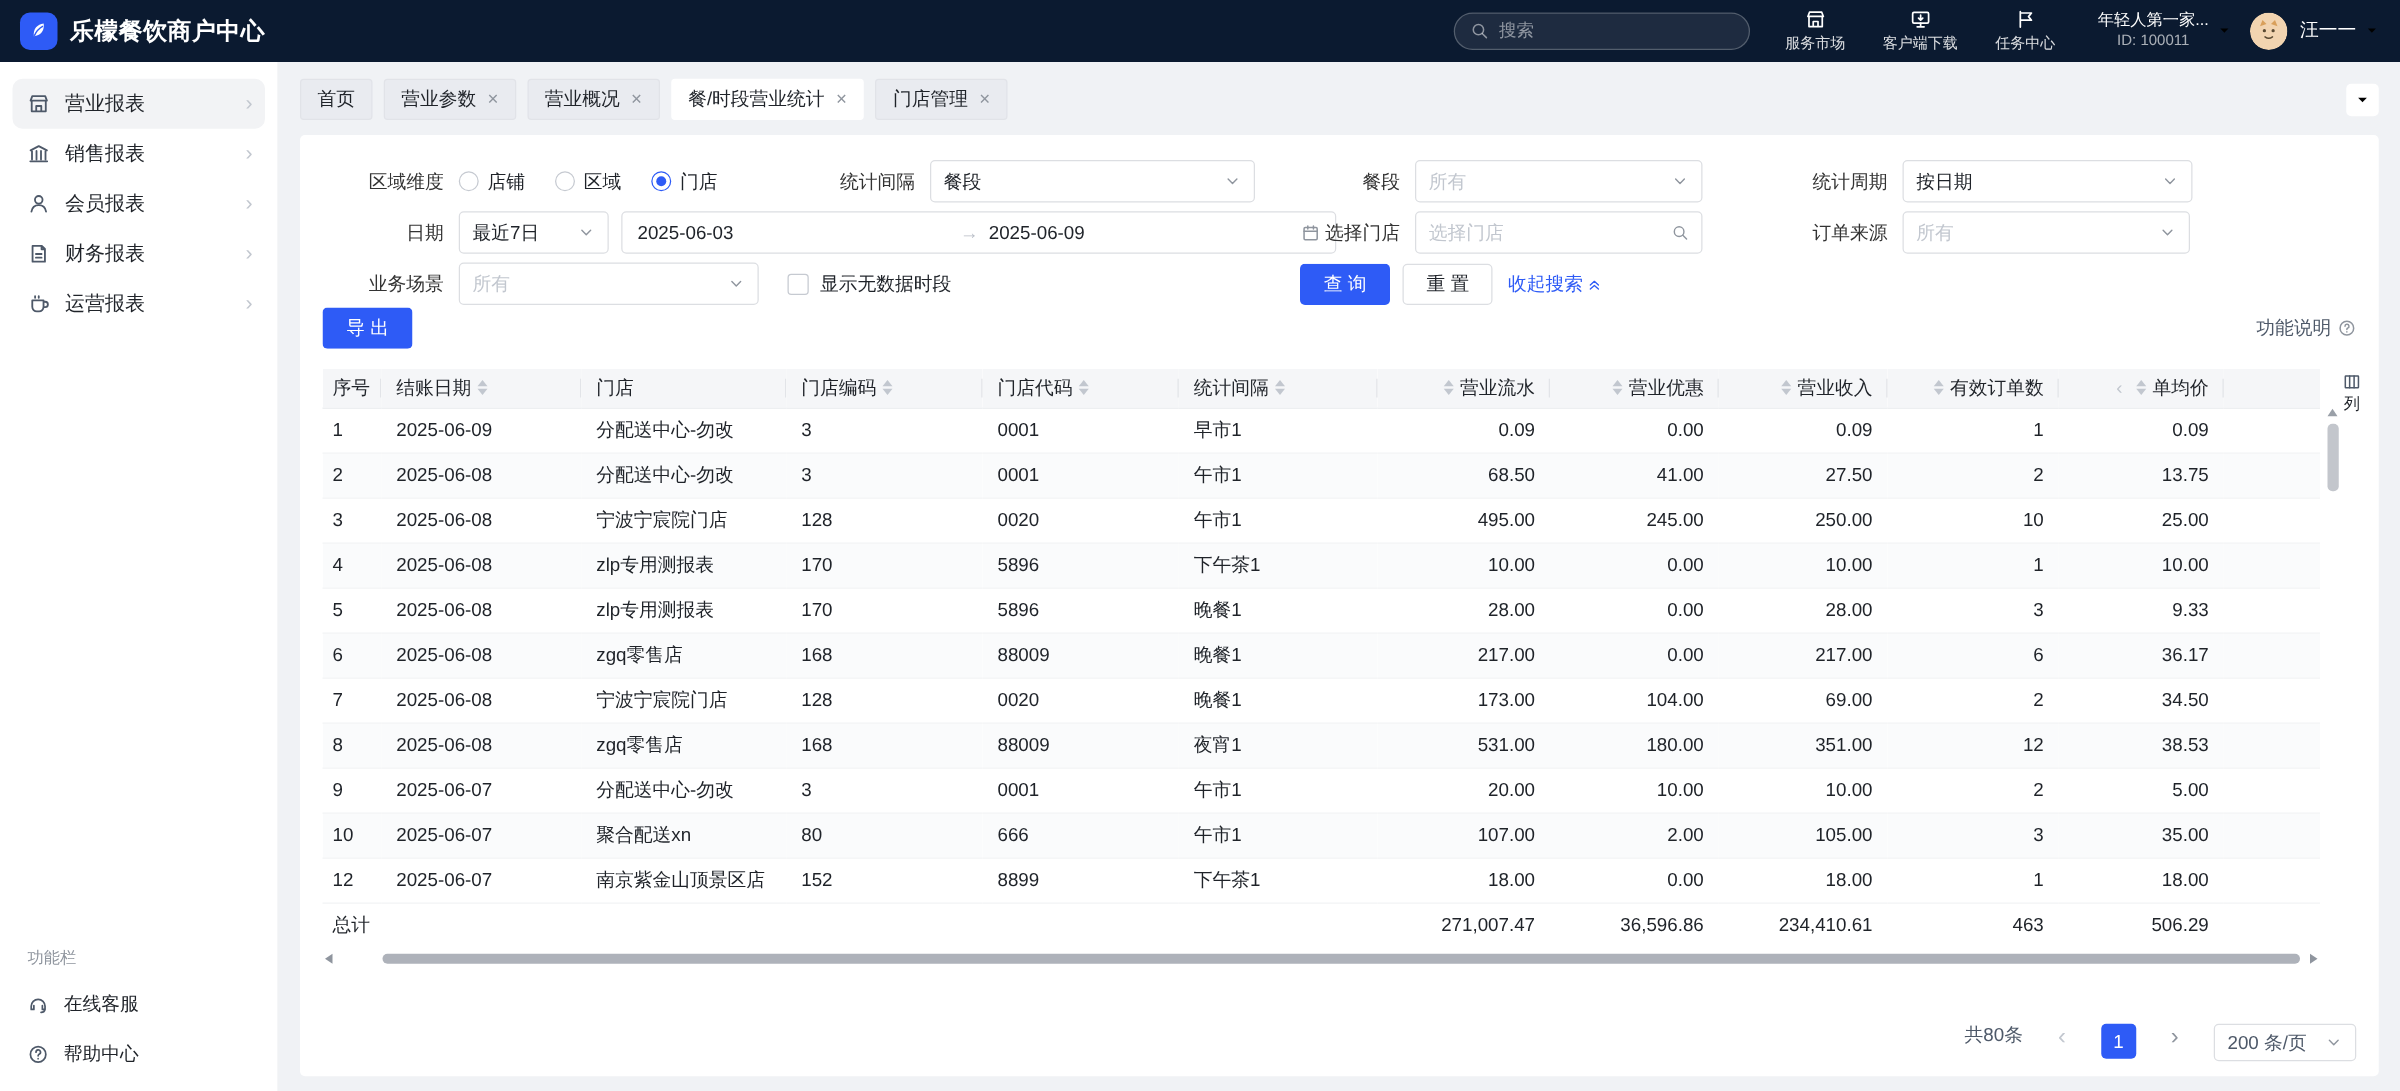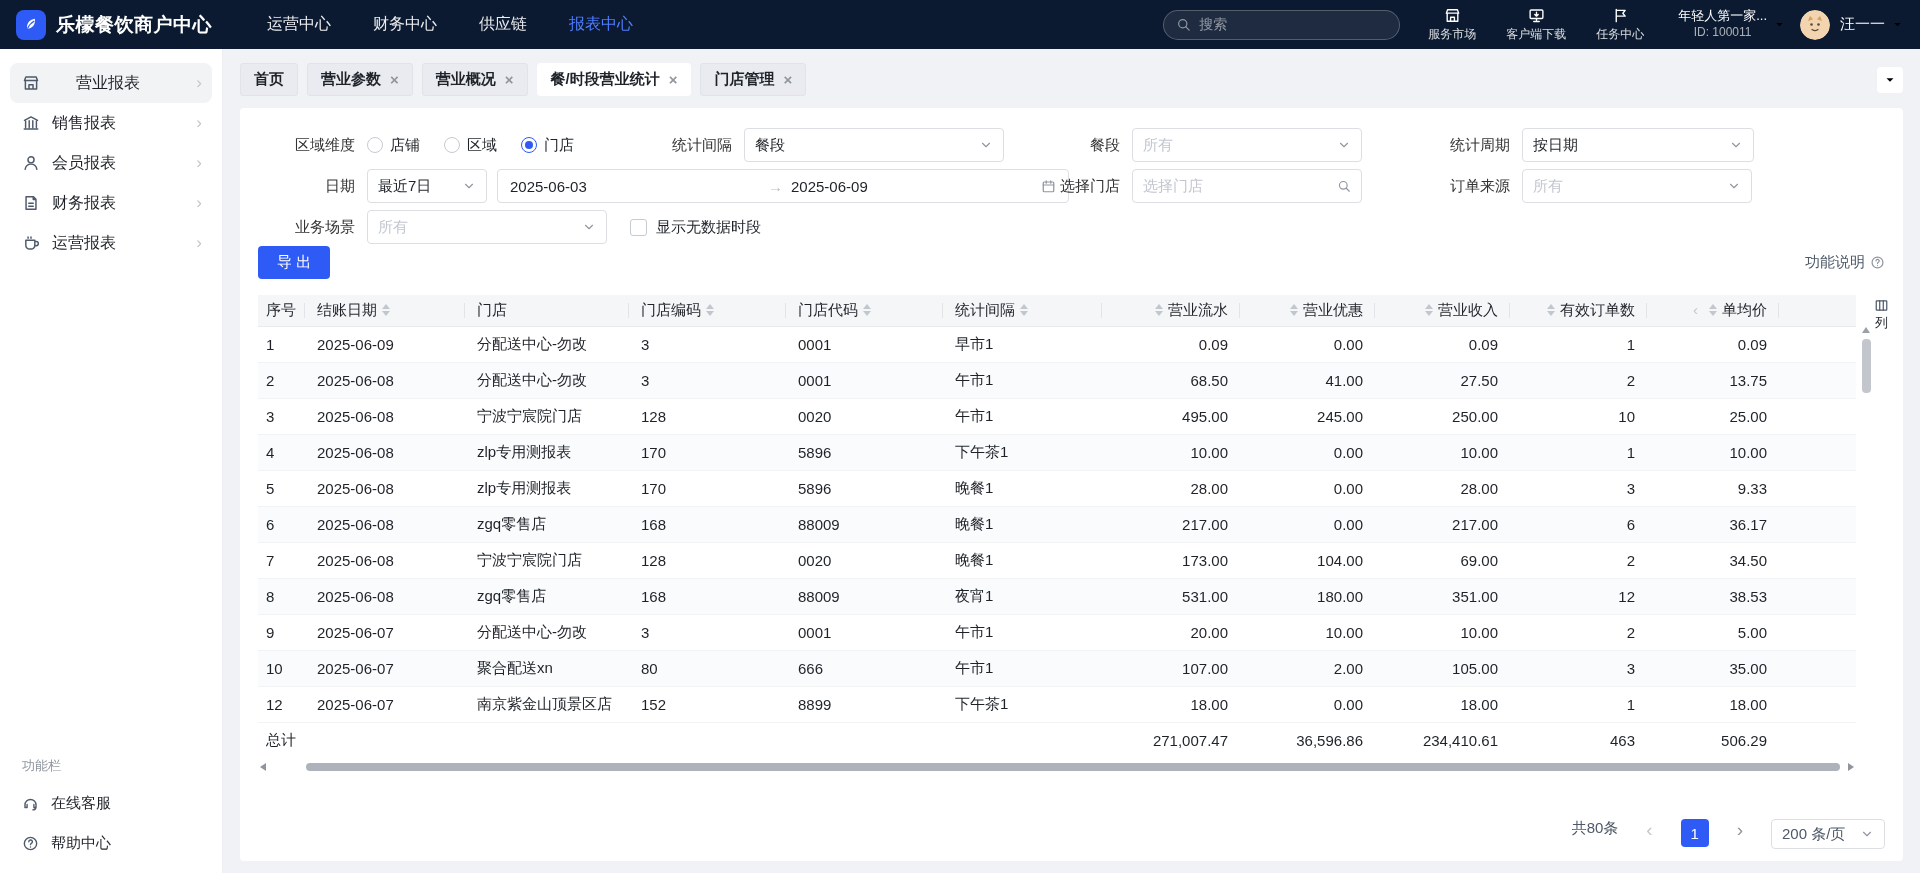"运营中心" nav.topnav { html: <nav> <div>运营中心</div> <div>财务中心</div> <div>供应链</div> <div>报表中心</div> </nav> -> none }
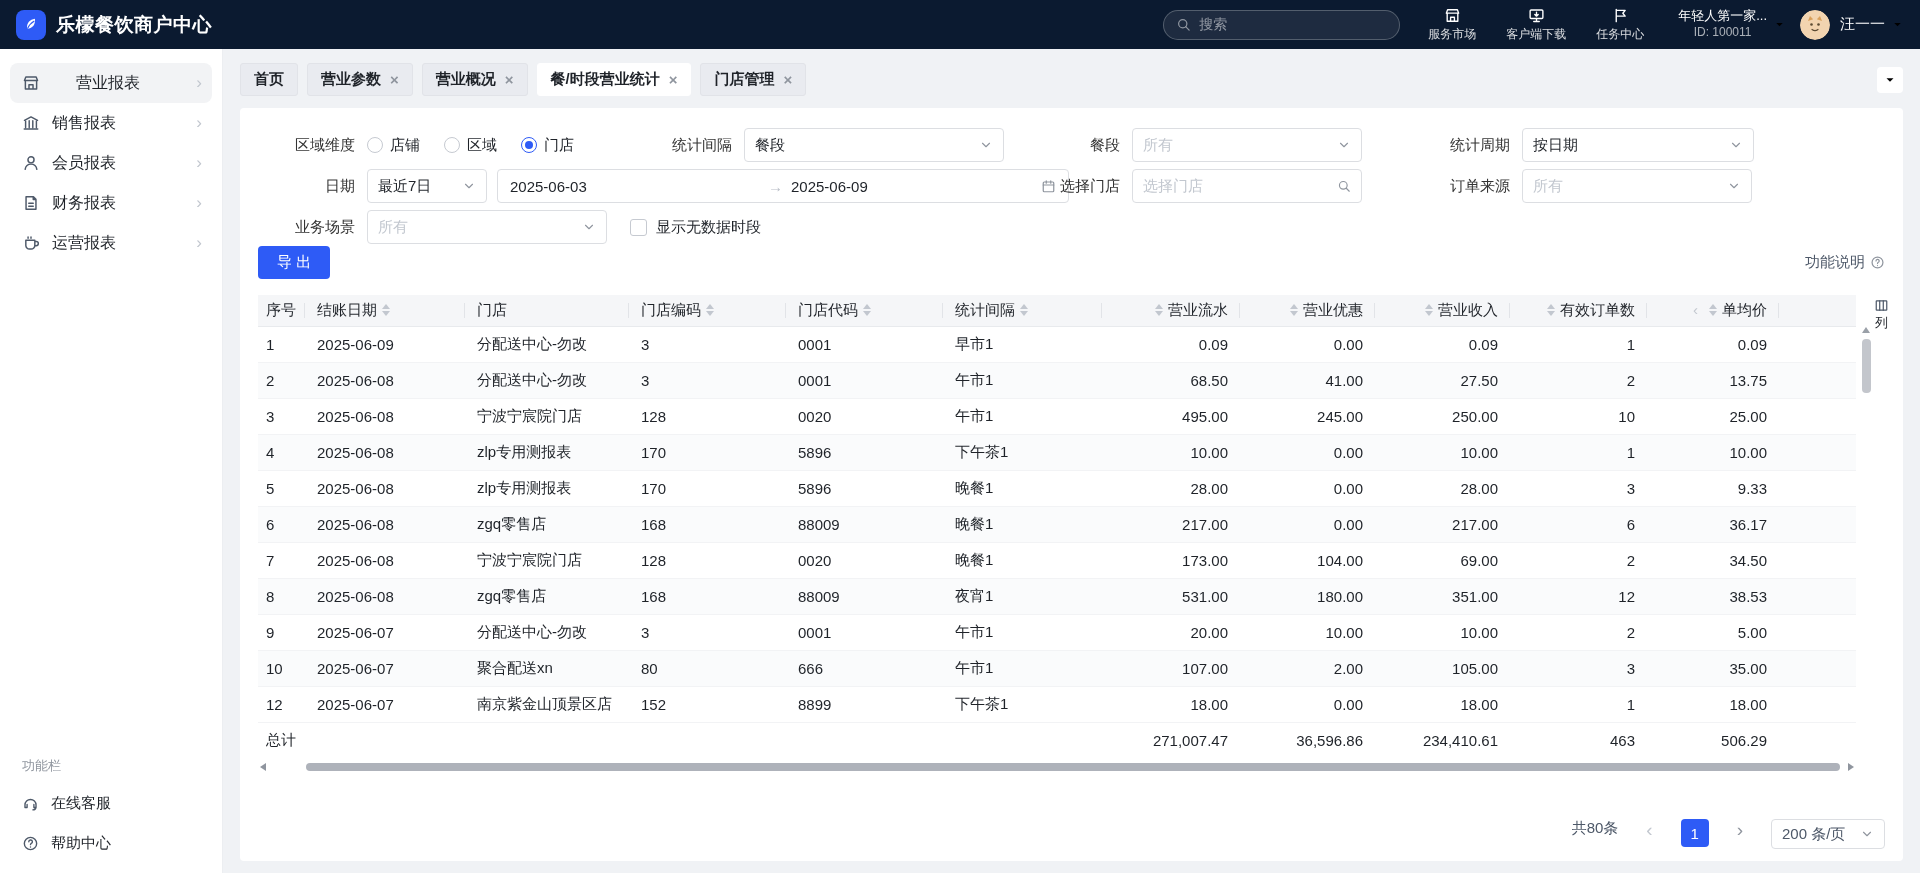"营业报表" .side-item.active { gap: 24px -> none }
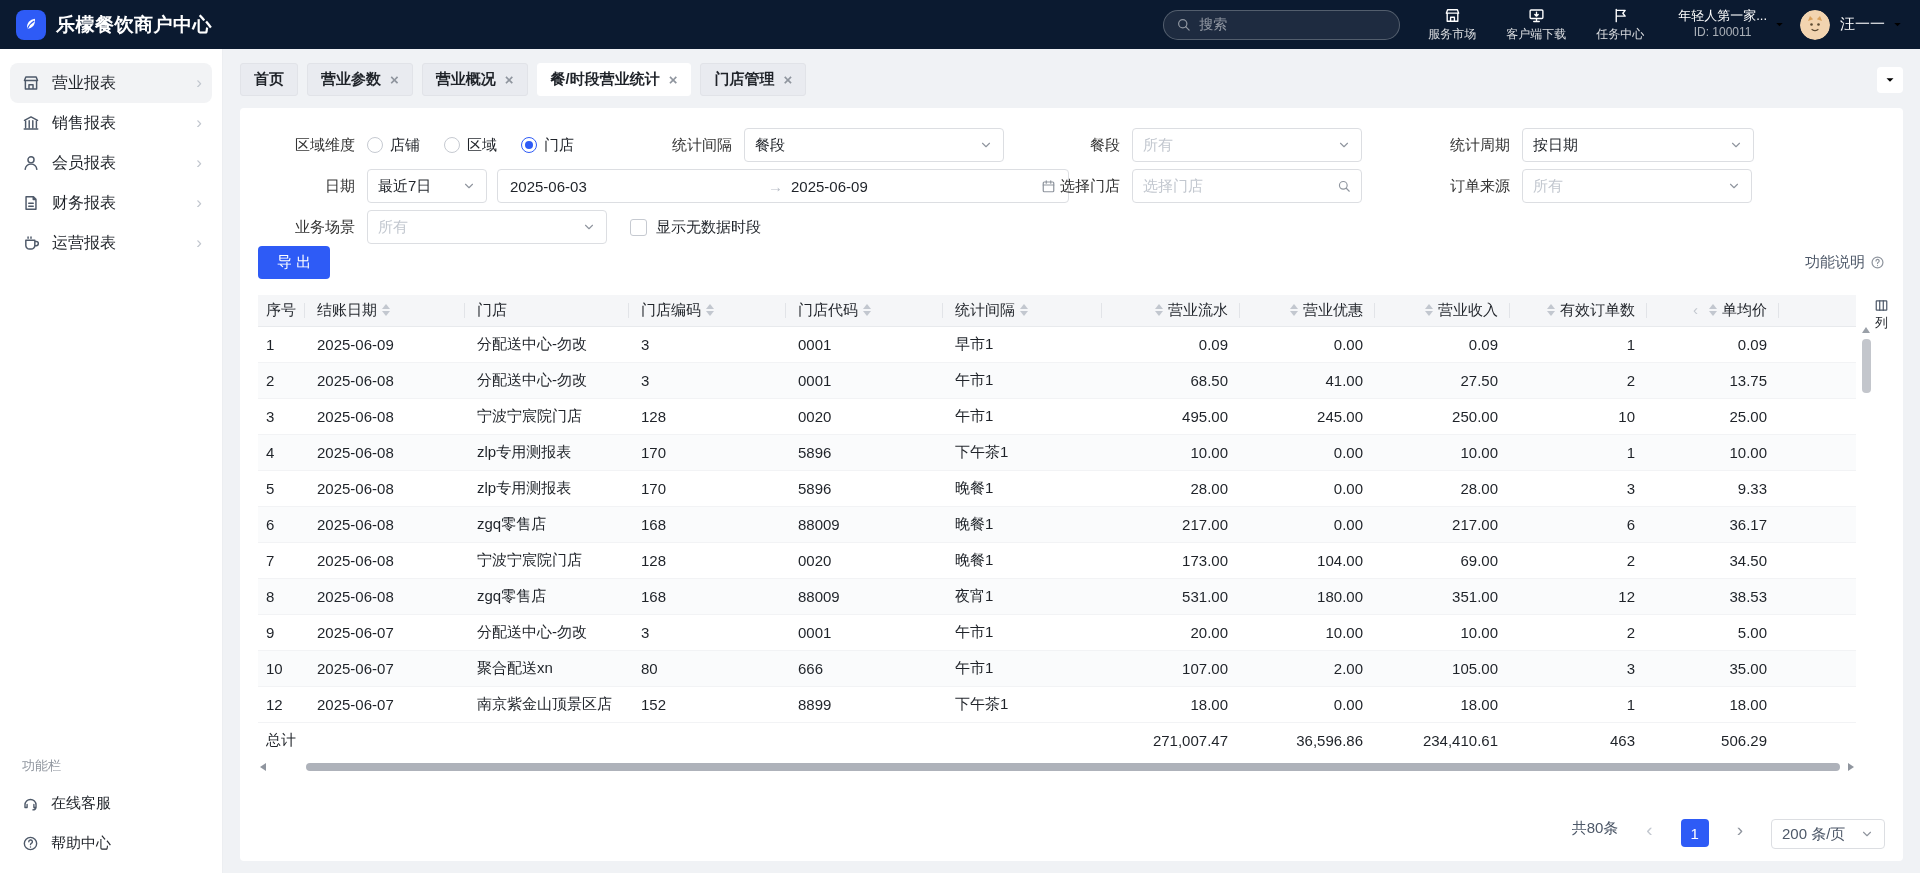"首页" #tabs { font-weight: bold -> none }
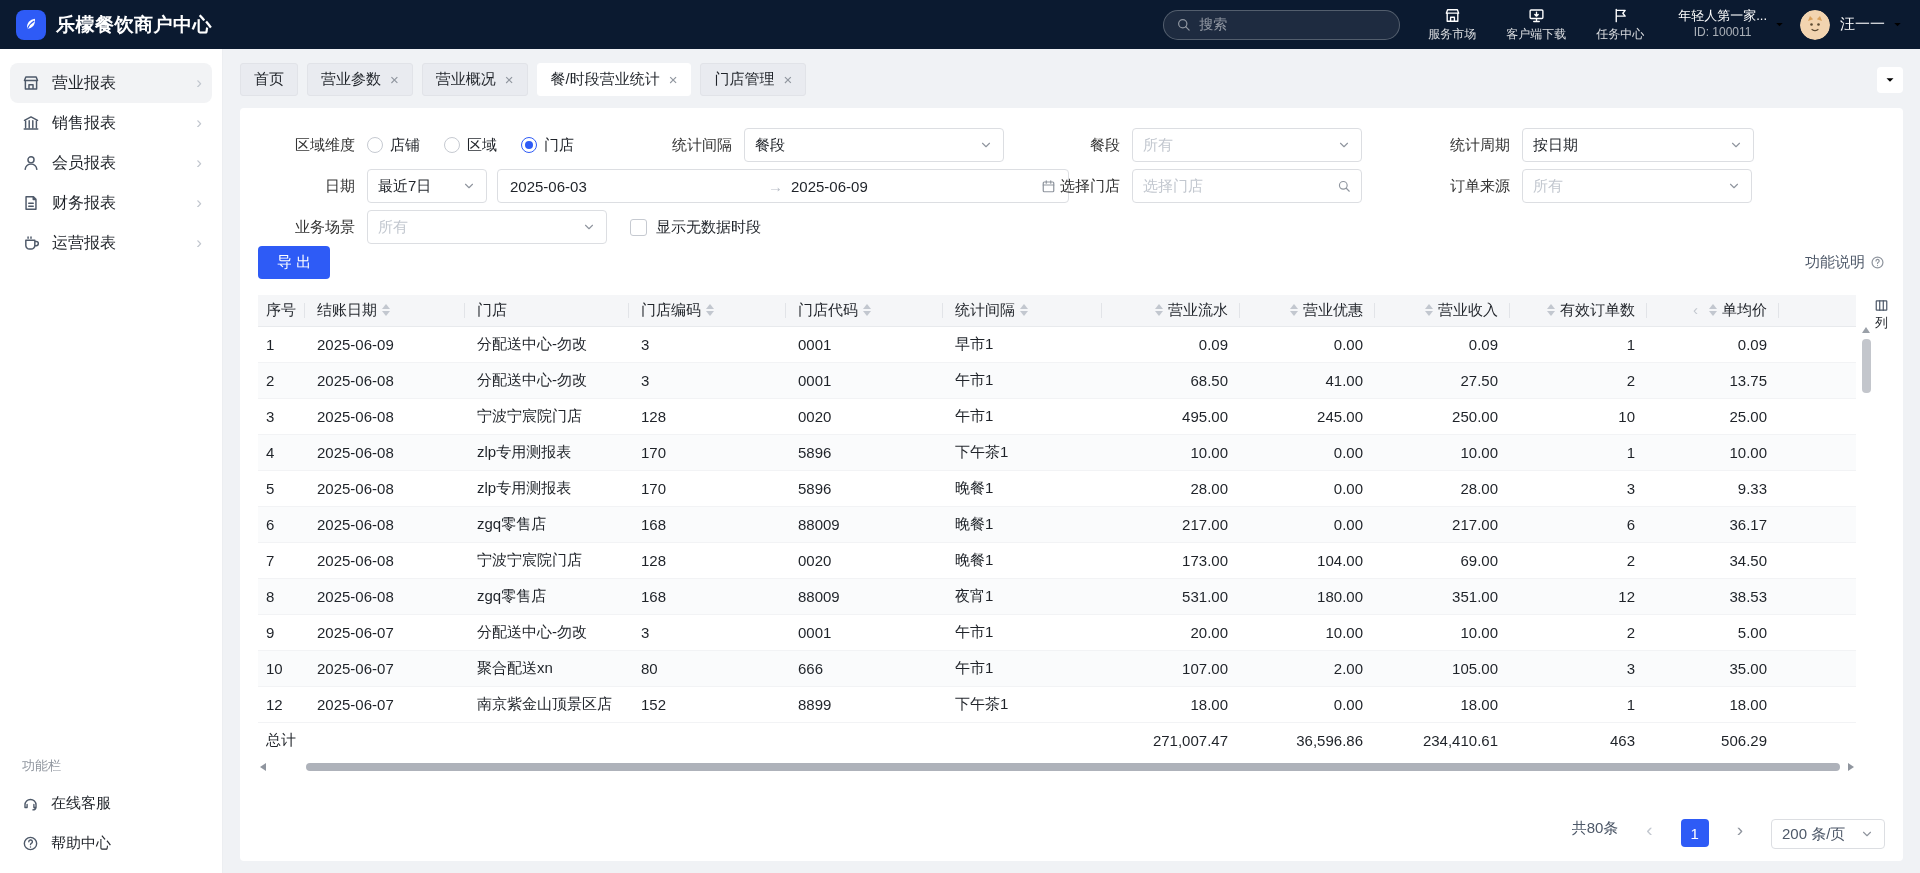"查 询" div.fg { html: none -> <div> <button>查 询</button> <button>重 置</button> <span> <span>收起搜索</span> <span> <svg> <path></path> </svg> </span> </span> </div> }
